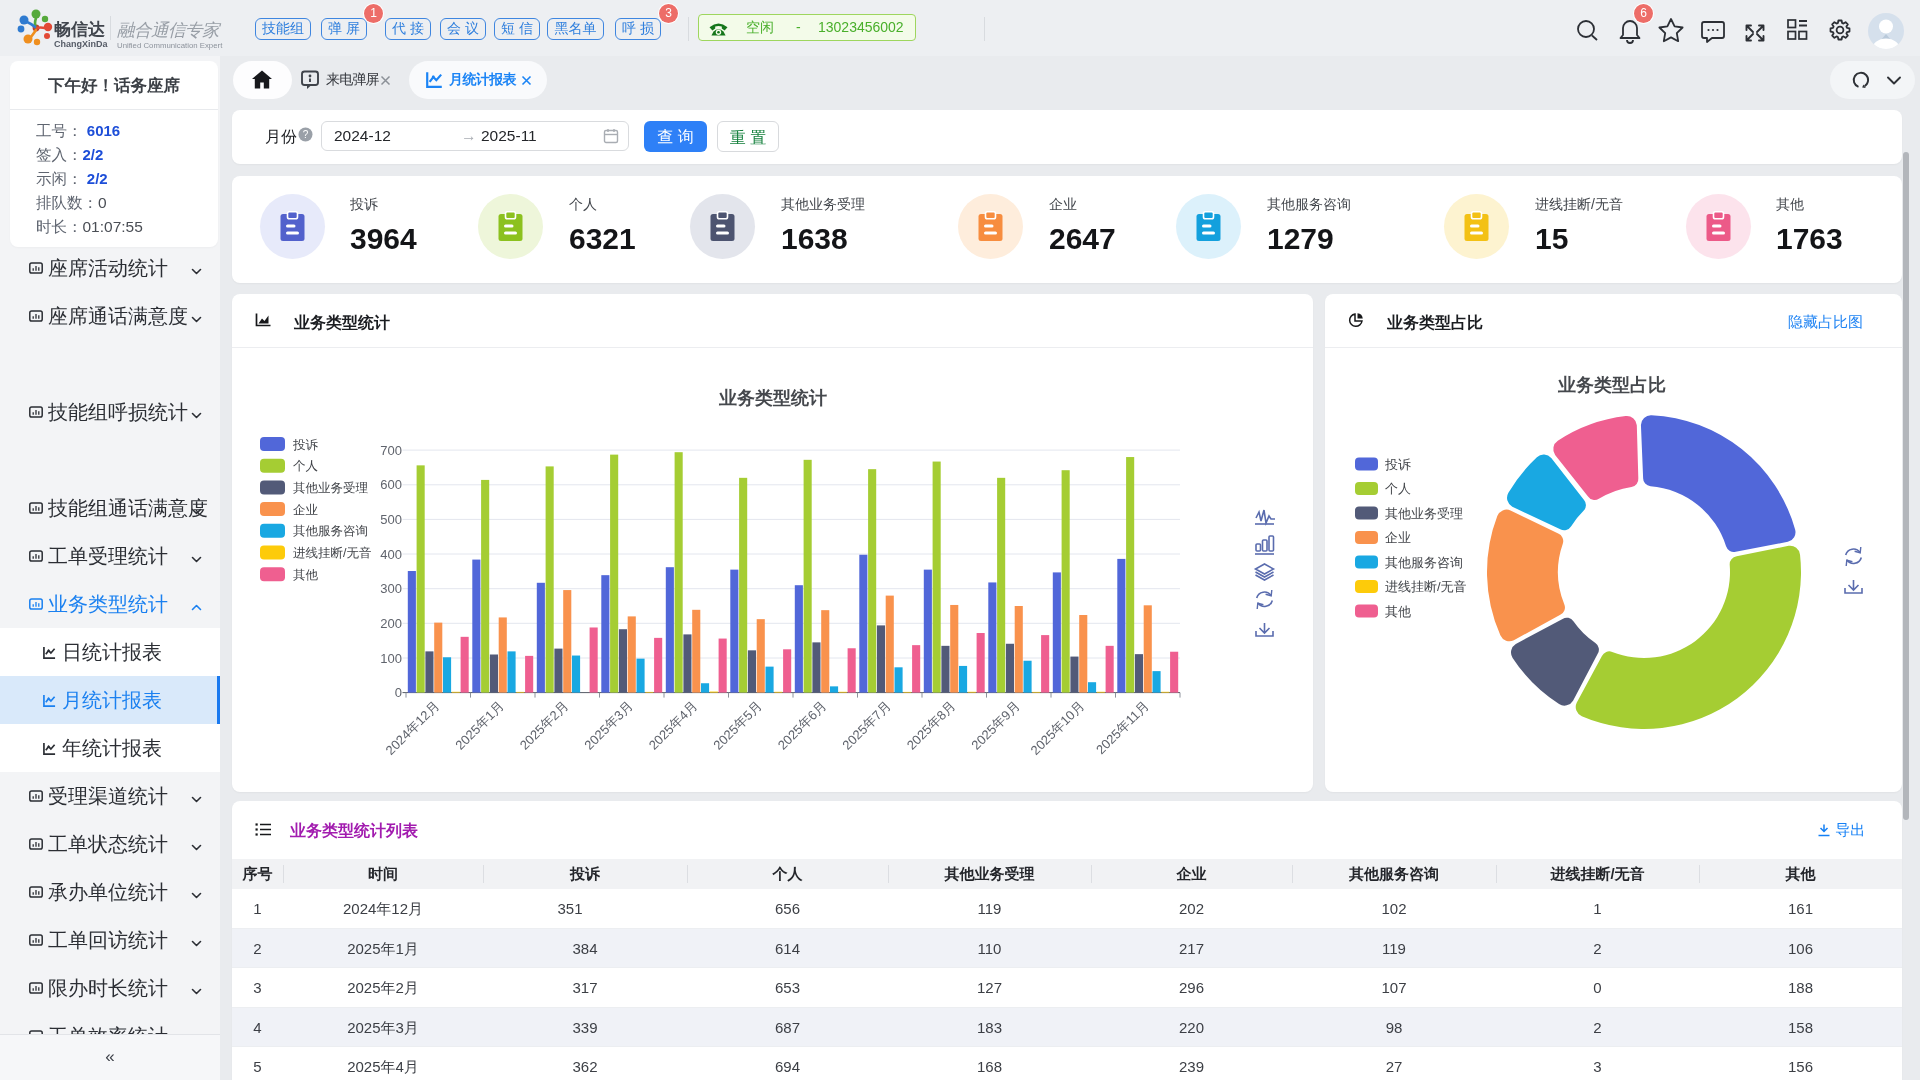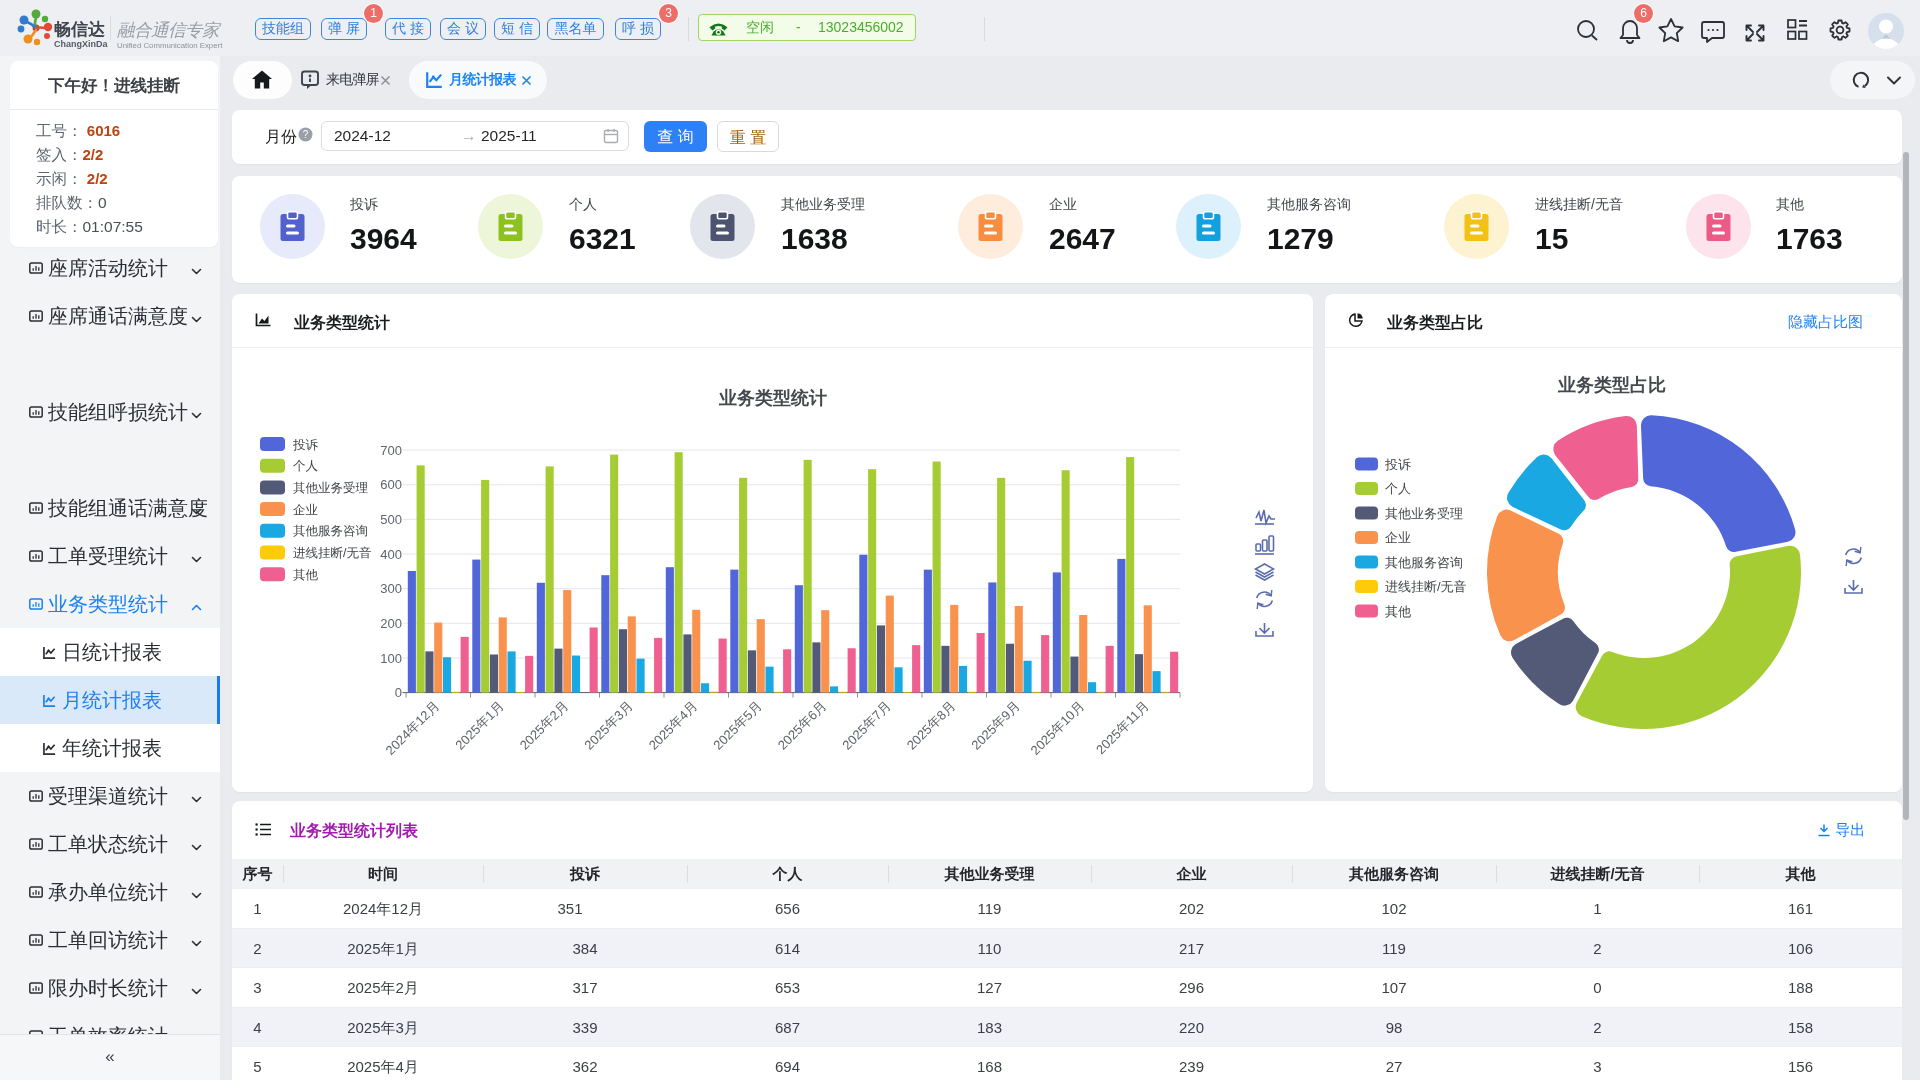"下午好！进线挂断" div.hd { text: 进线挂断 -> 话务座席 }
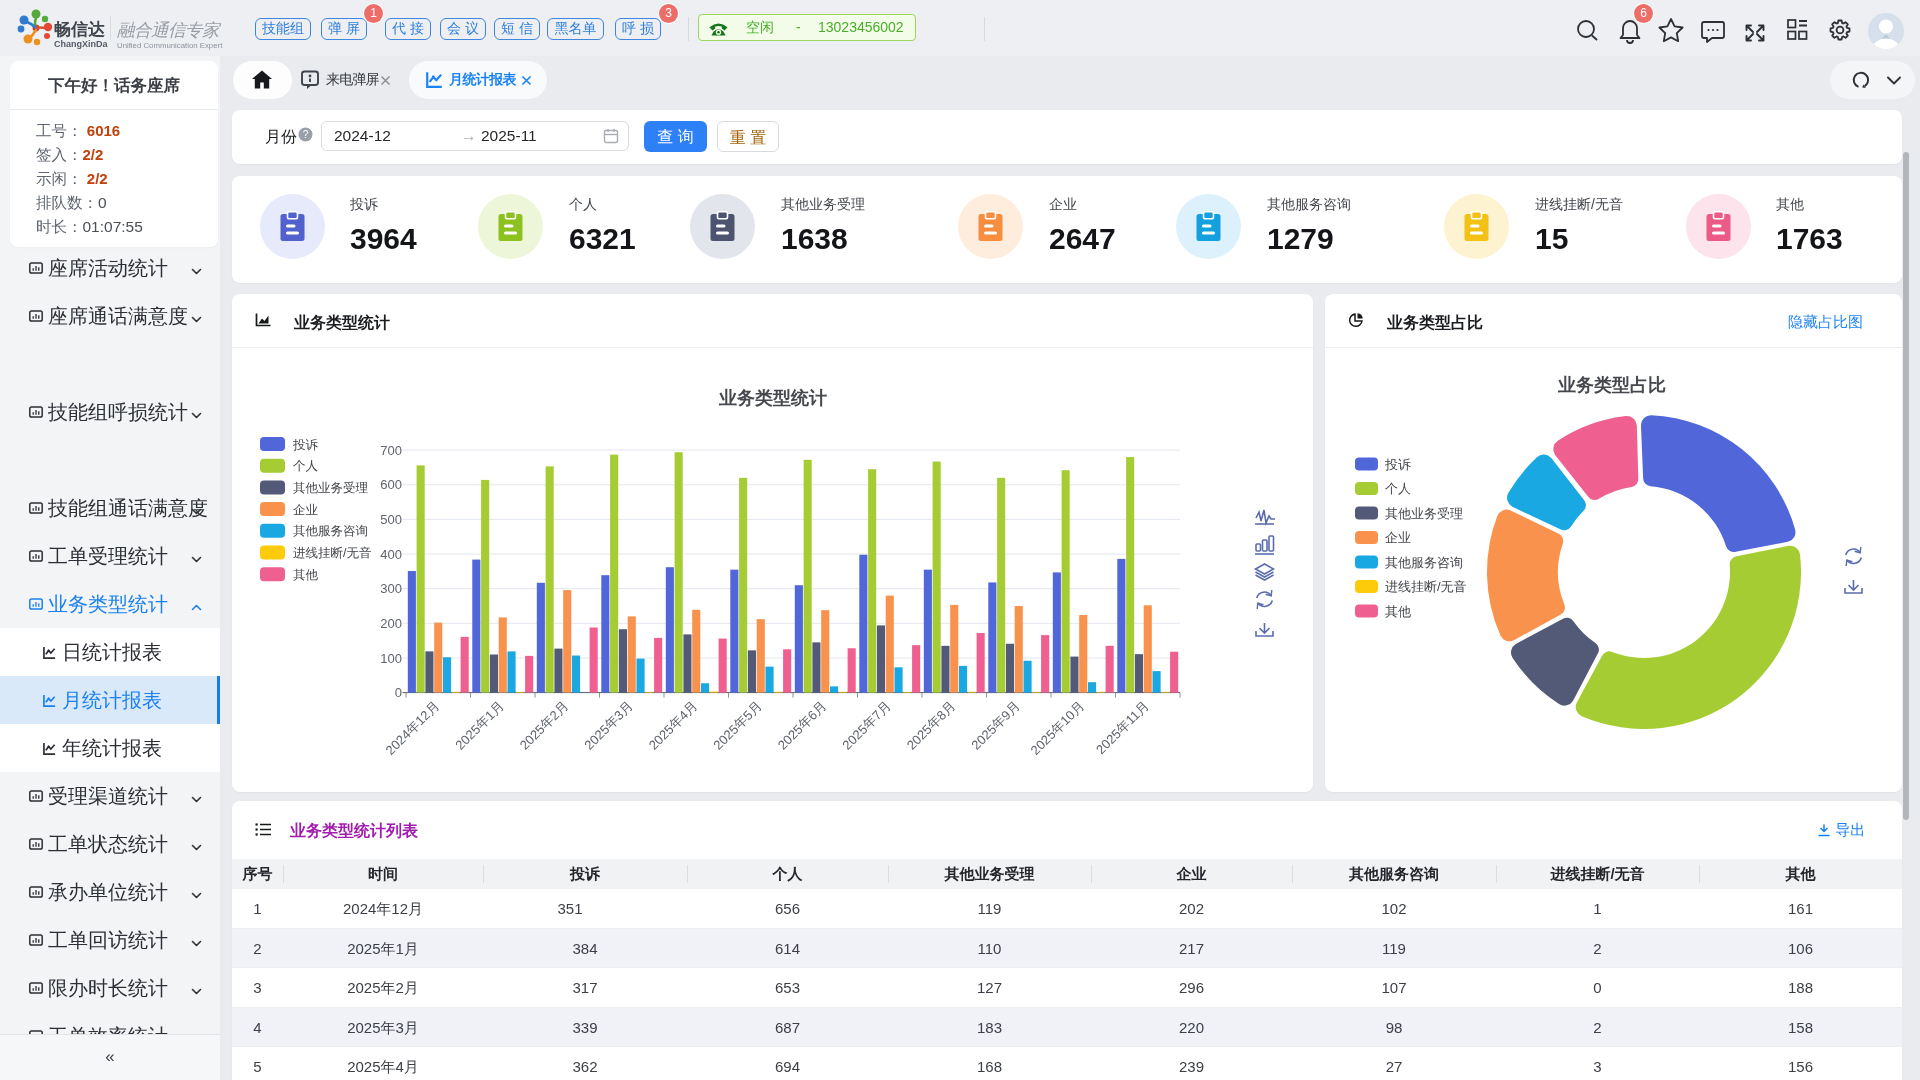"6016" .gval { color: #c2410c -> #1d4ed8 }
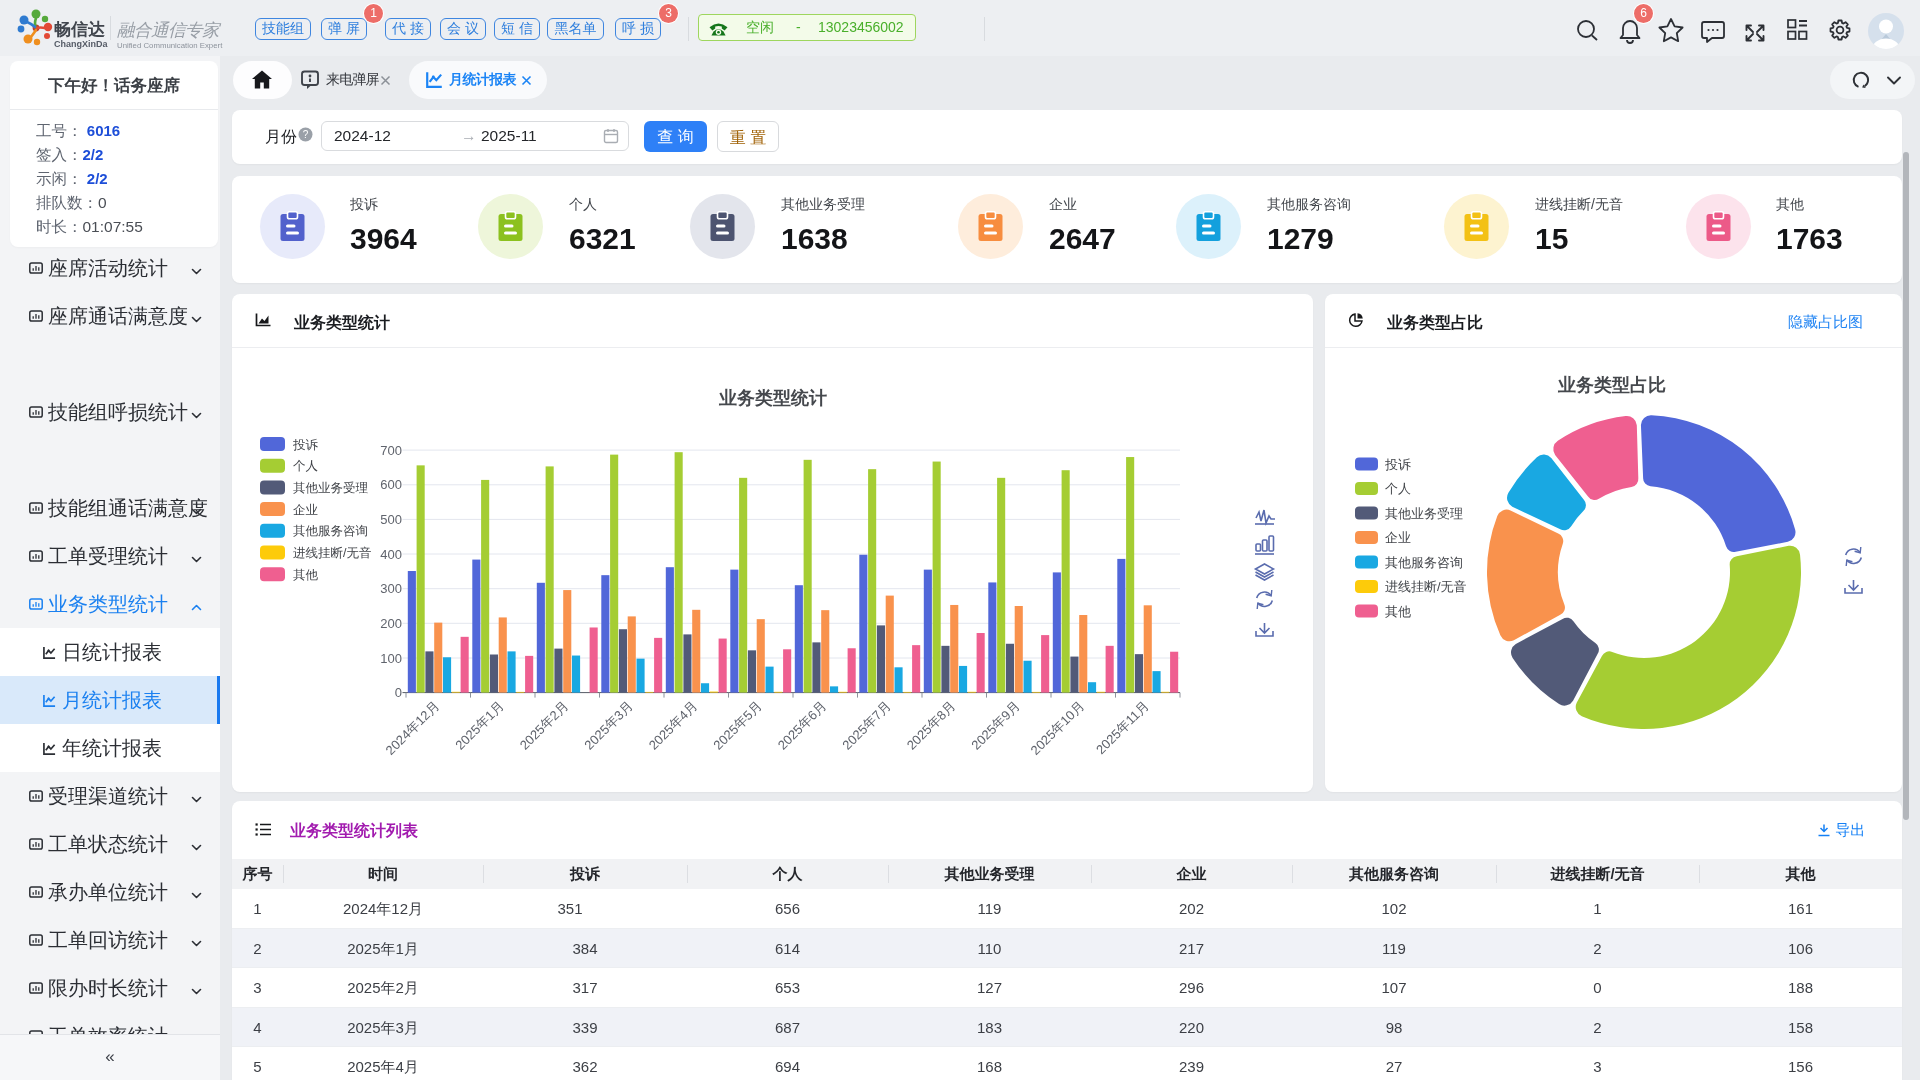"重 置" .btn-r { color: #a16207 -> #15803d }
